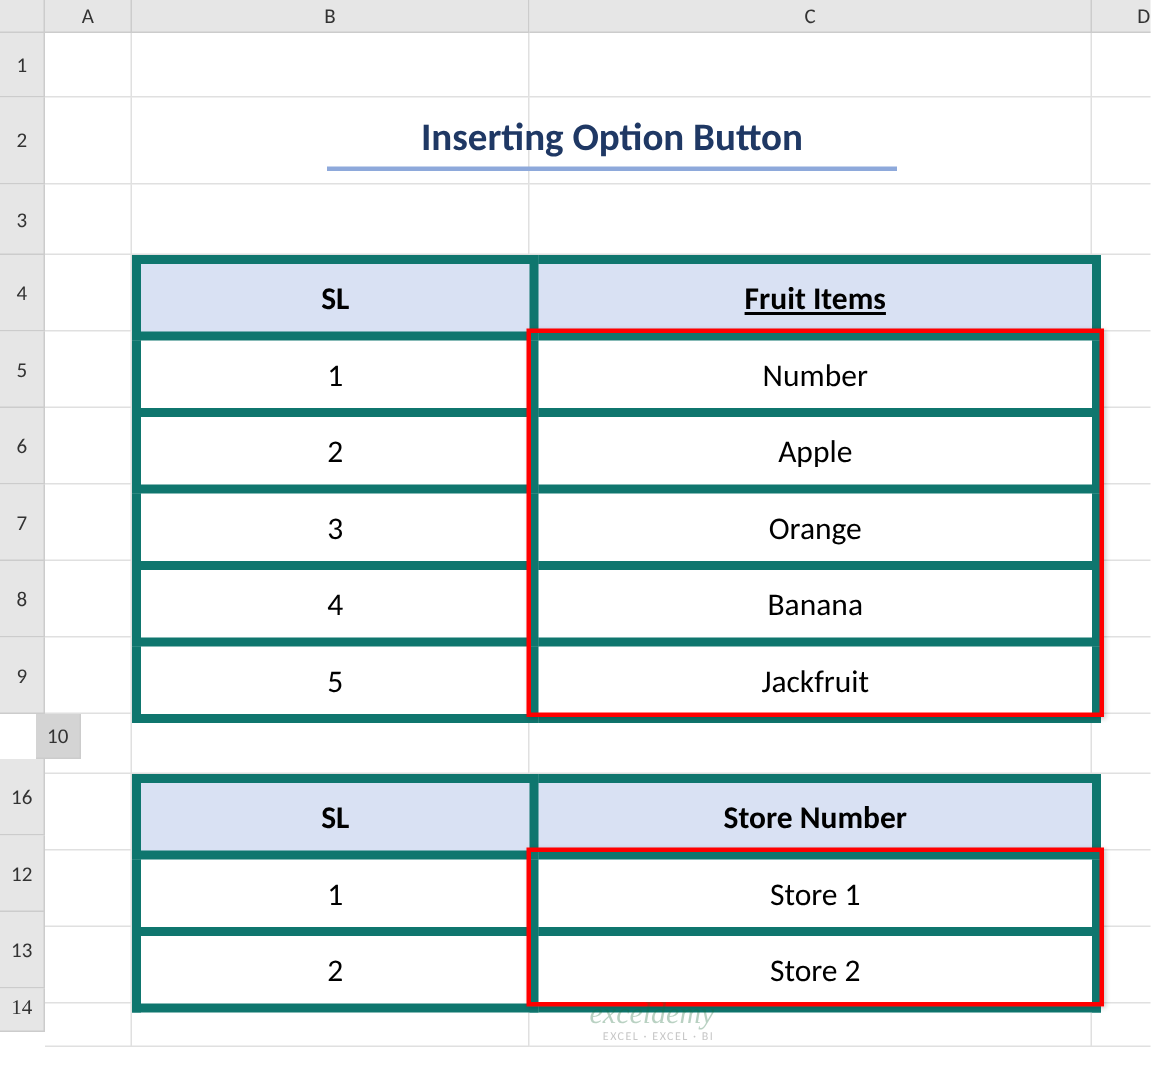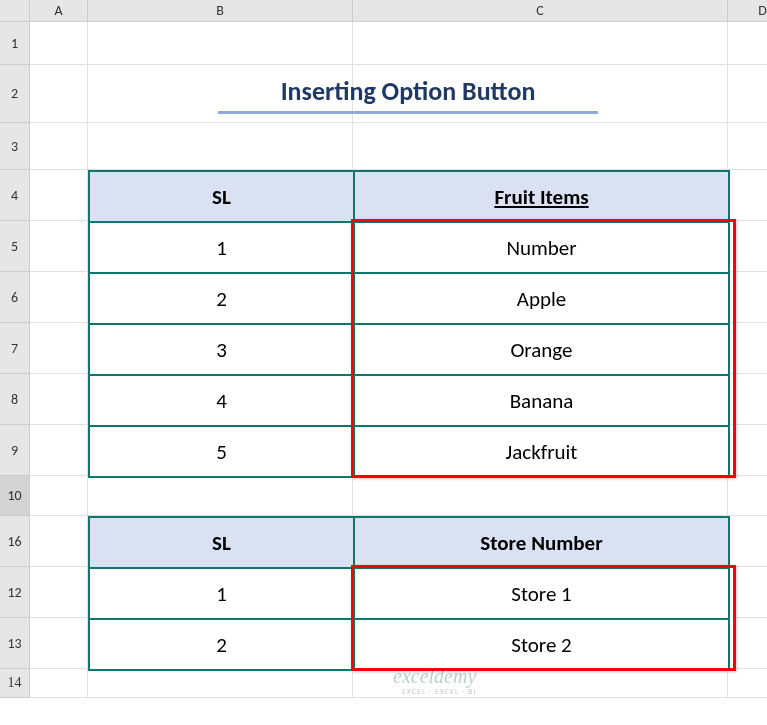"SL" .data-table th, .data-table td { border: 2px solid #0f766e -> 6px solid #0f766e }
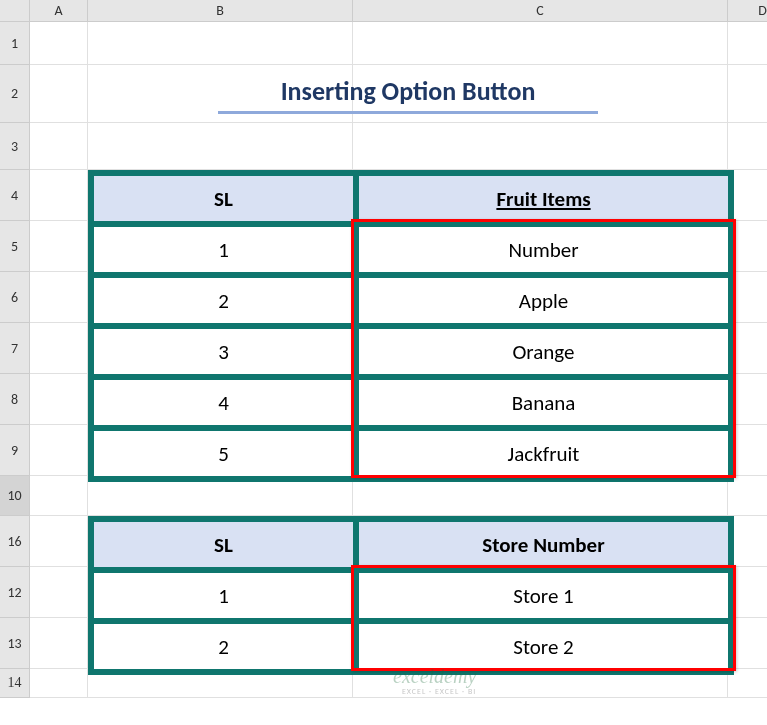"10" div.row-h { height: 40px -> 30px; margin-left: none -> 24px }
